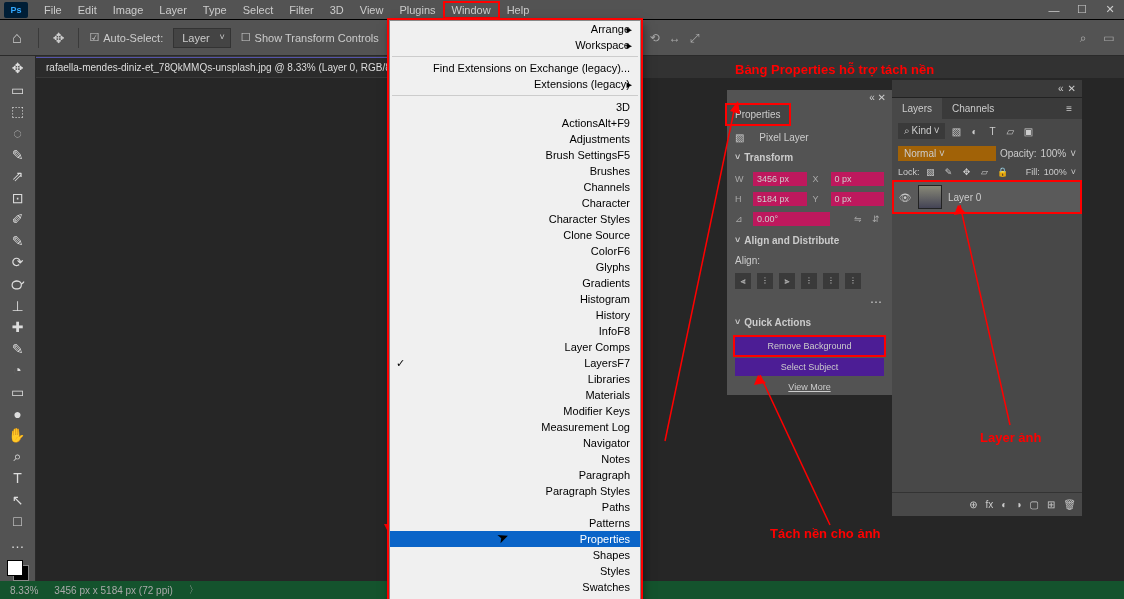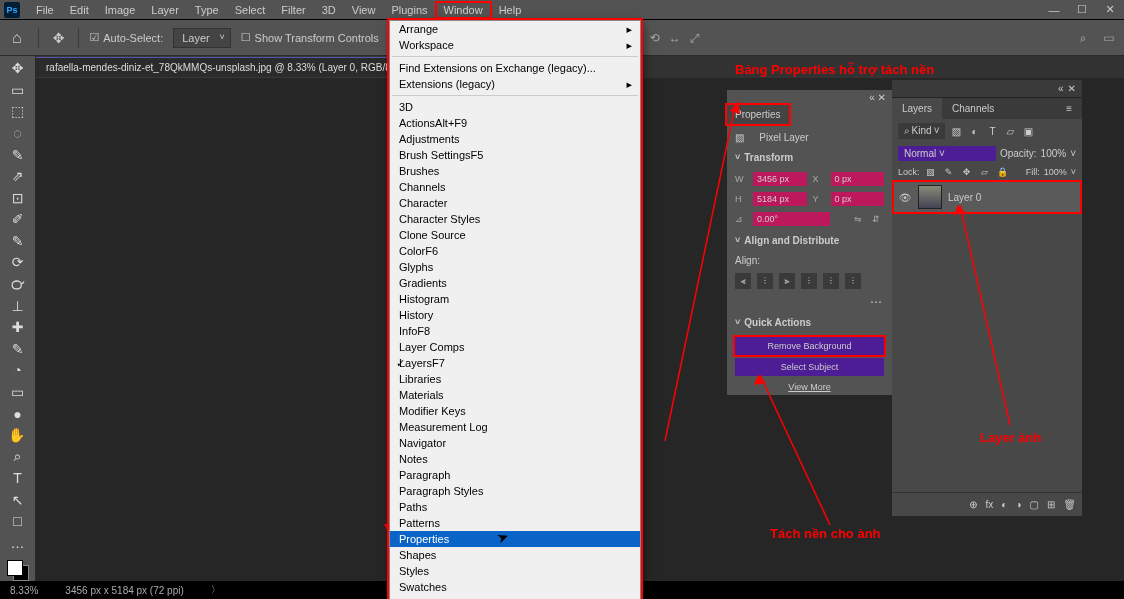"Ps" .menubar .ps-icon { width: 16px -> 24px }
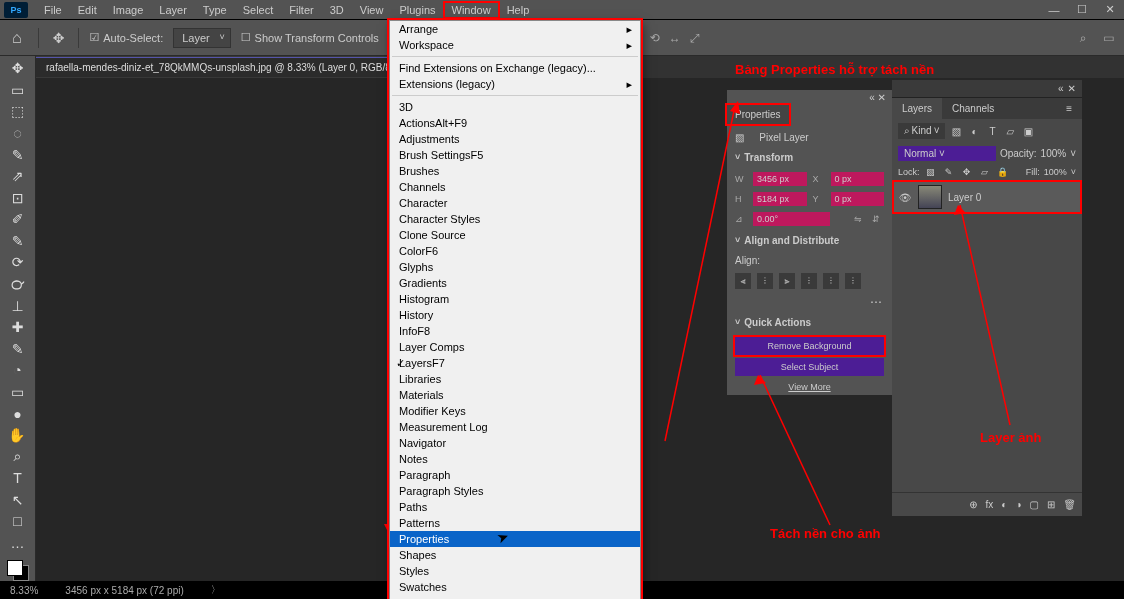"Arrange" .dropdown .dd-item { justify-content: flex-start -> flex-end; padding: 2px 10px 2px 9px -> 2px 10px 2px 28px }
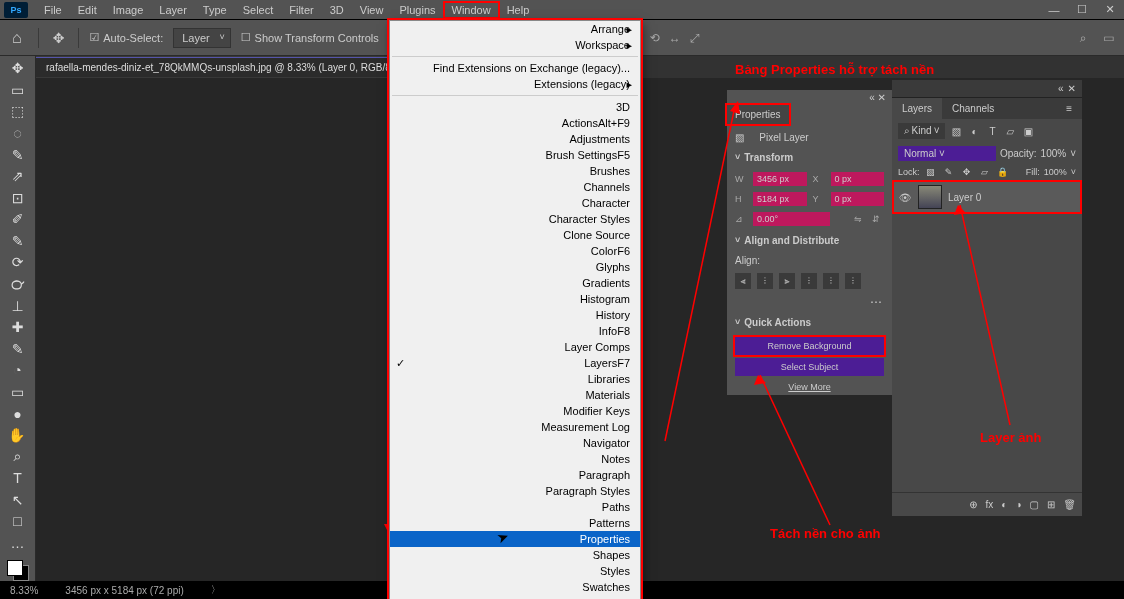"Normal ˅" .layers-panel .blend-row .combo2 { background: #4c1d95 -> #a16207 }
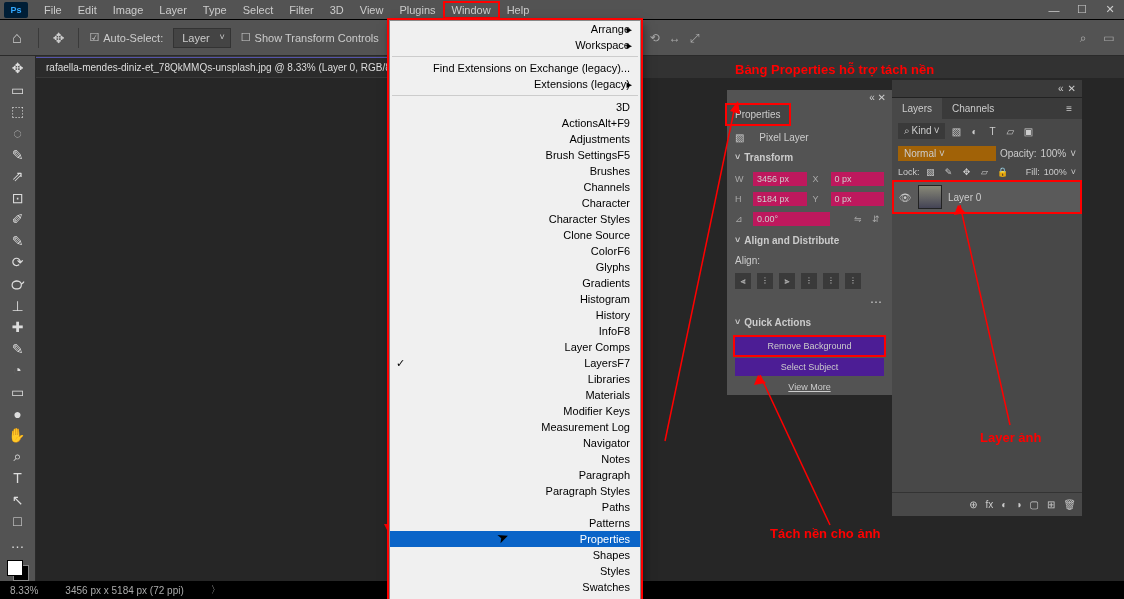"8.33%" .statusbar { background: #000000 -> #14532d; gap: 27px -> 16px }
